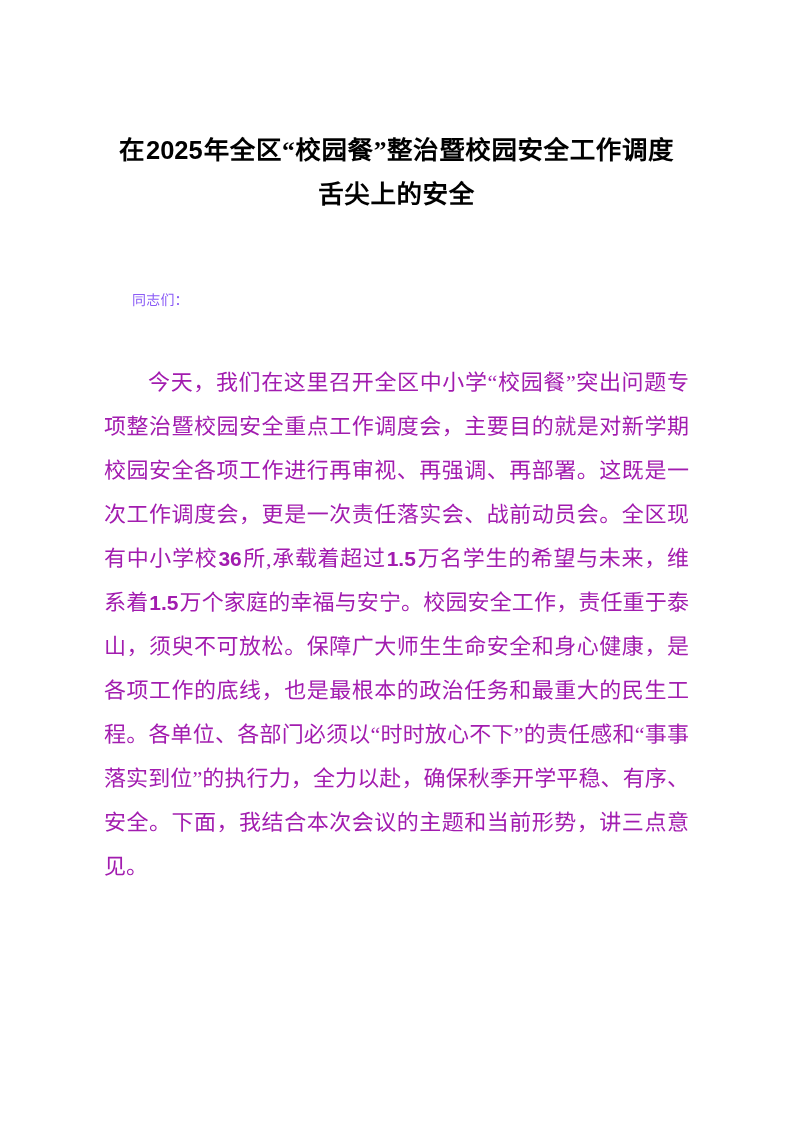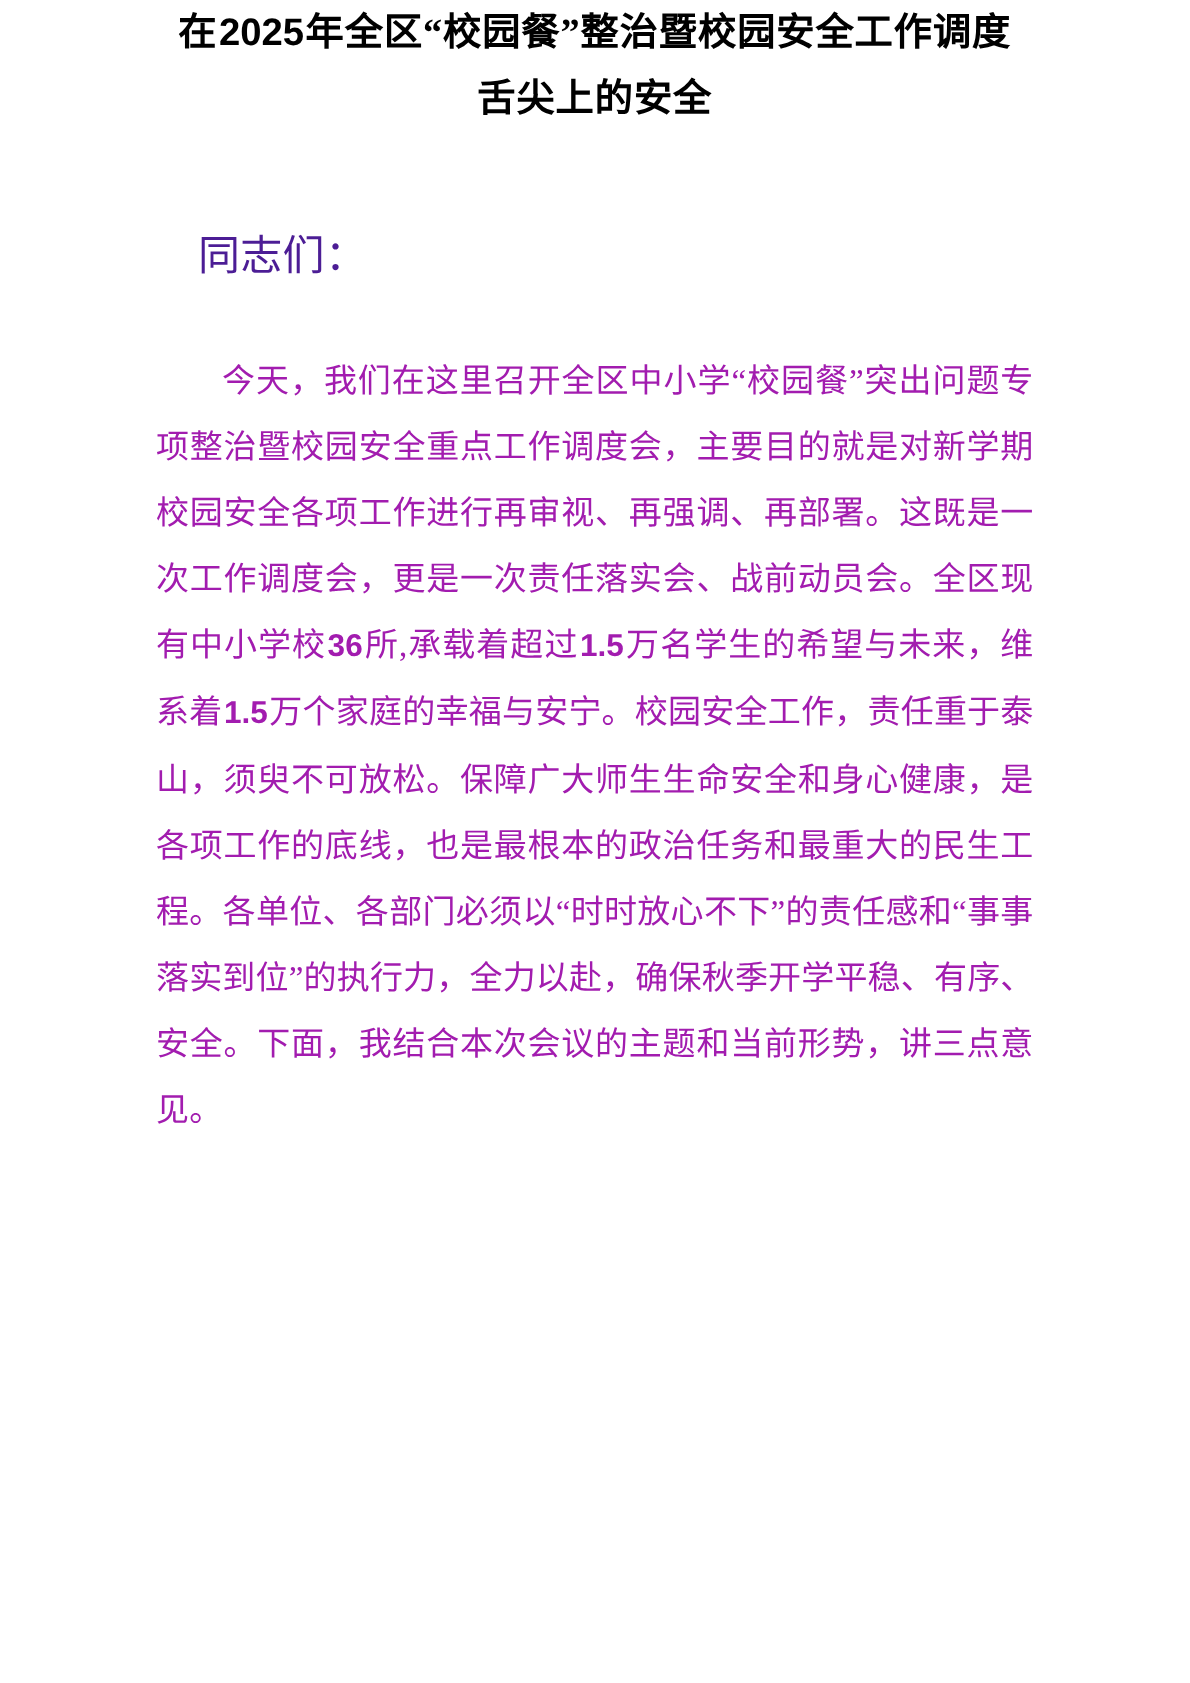"在2025年全区“校园餐”整治暨校园安全工作调度" .doc-title { padding-top: none -> 128px }
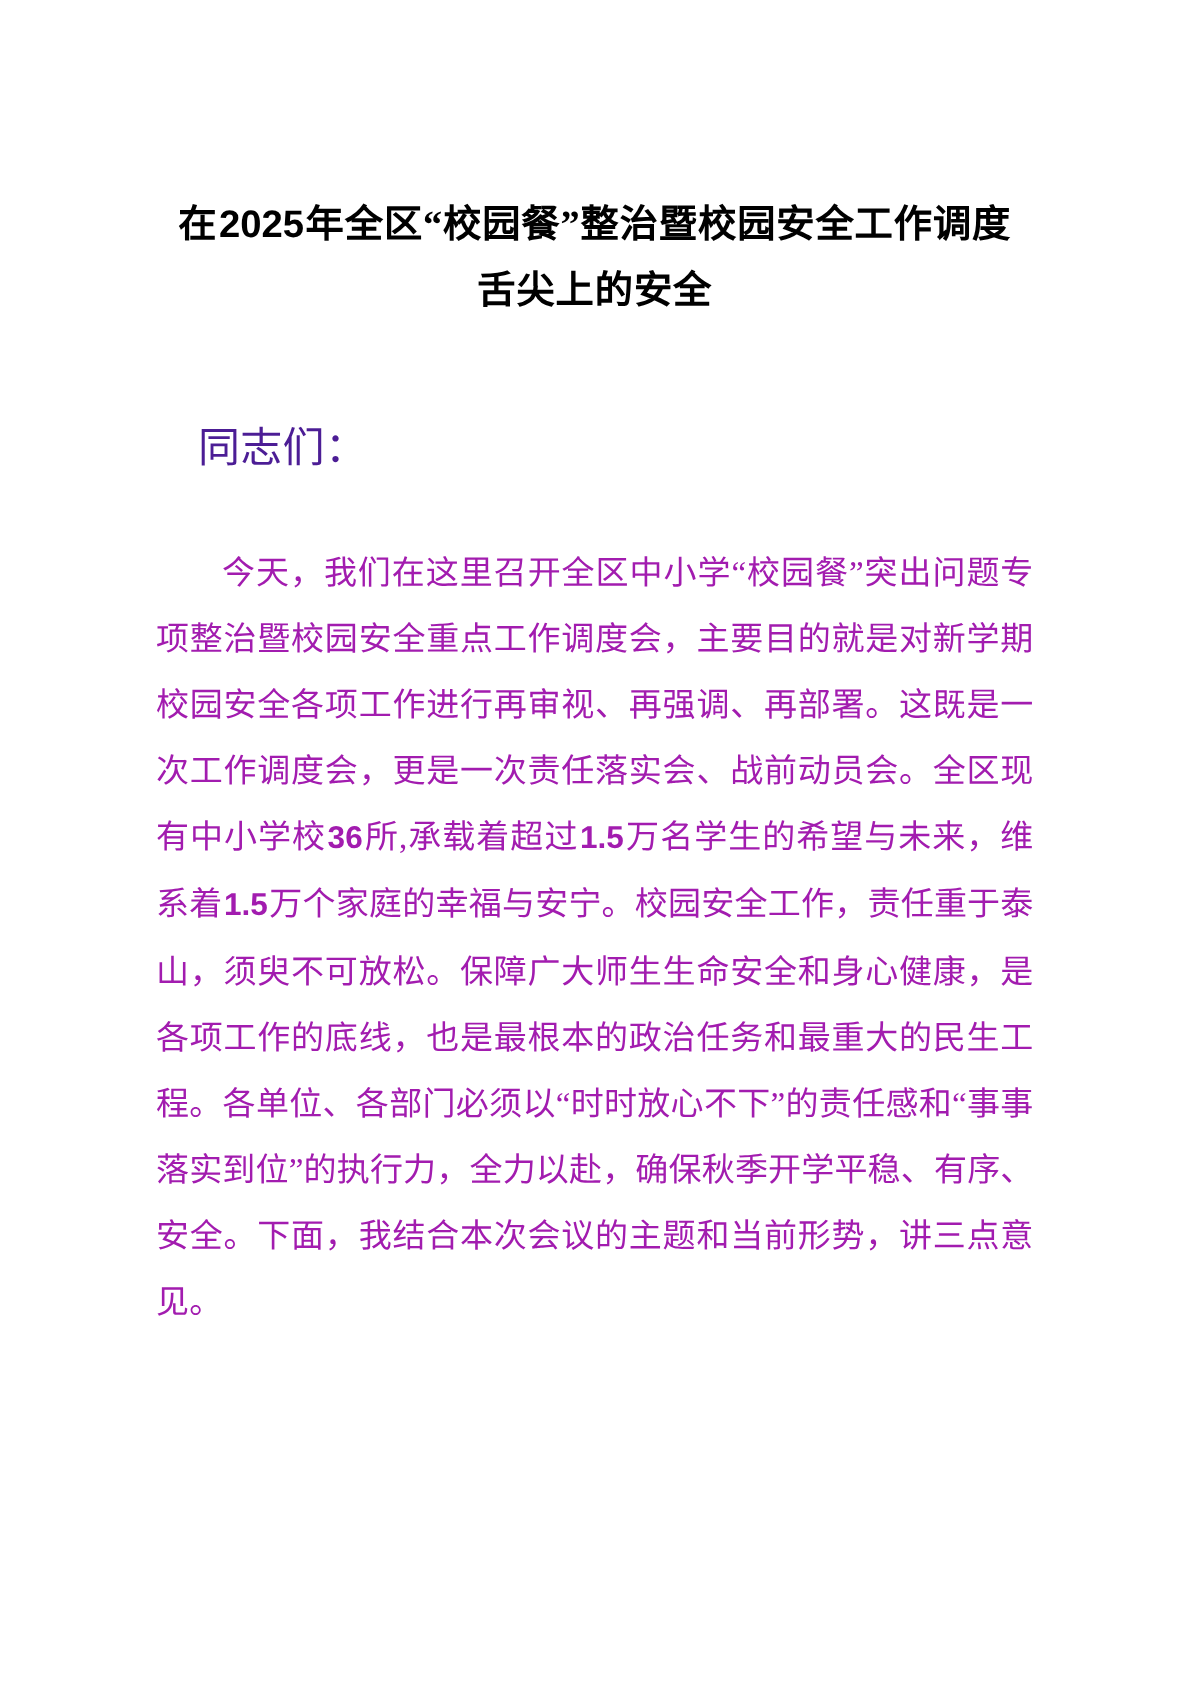"同志们：" .salutation { color: #4c1d95 -> #8b5cf6; font-size: 28px -> 14px }
